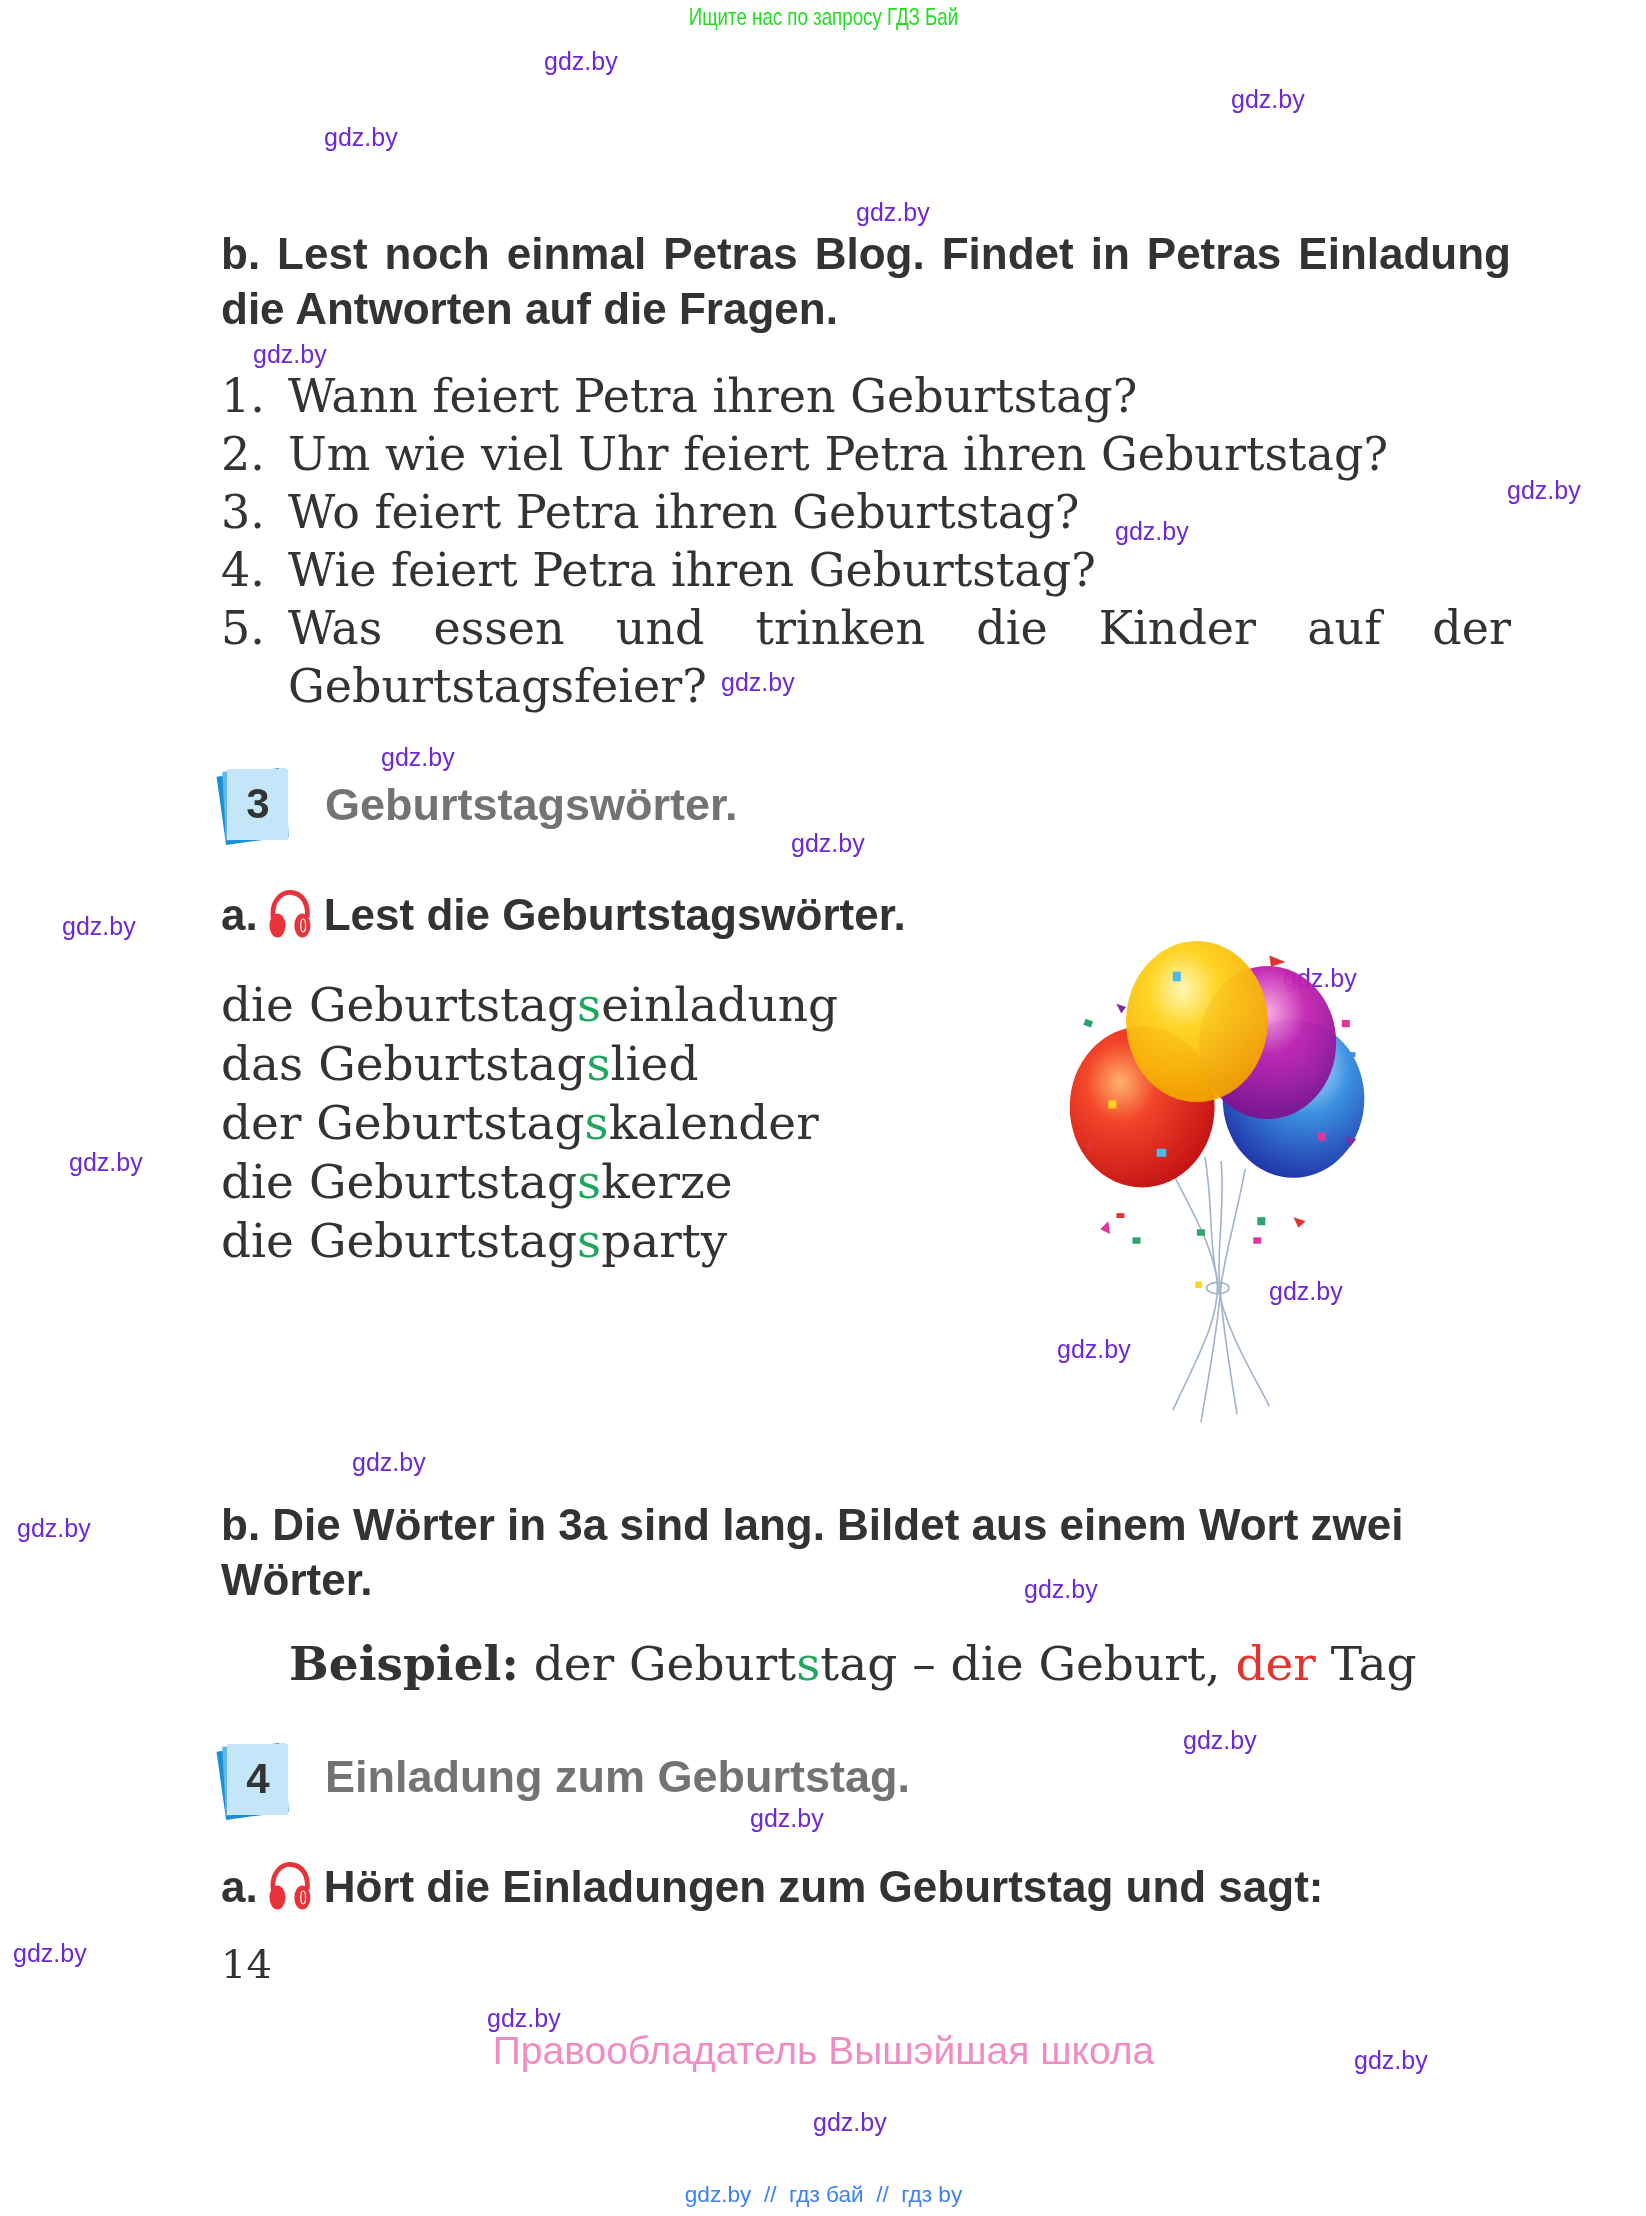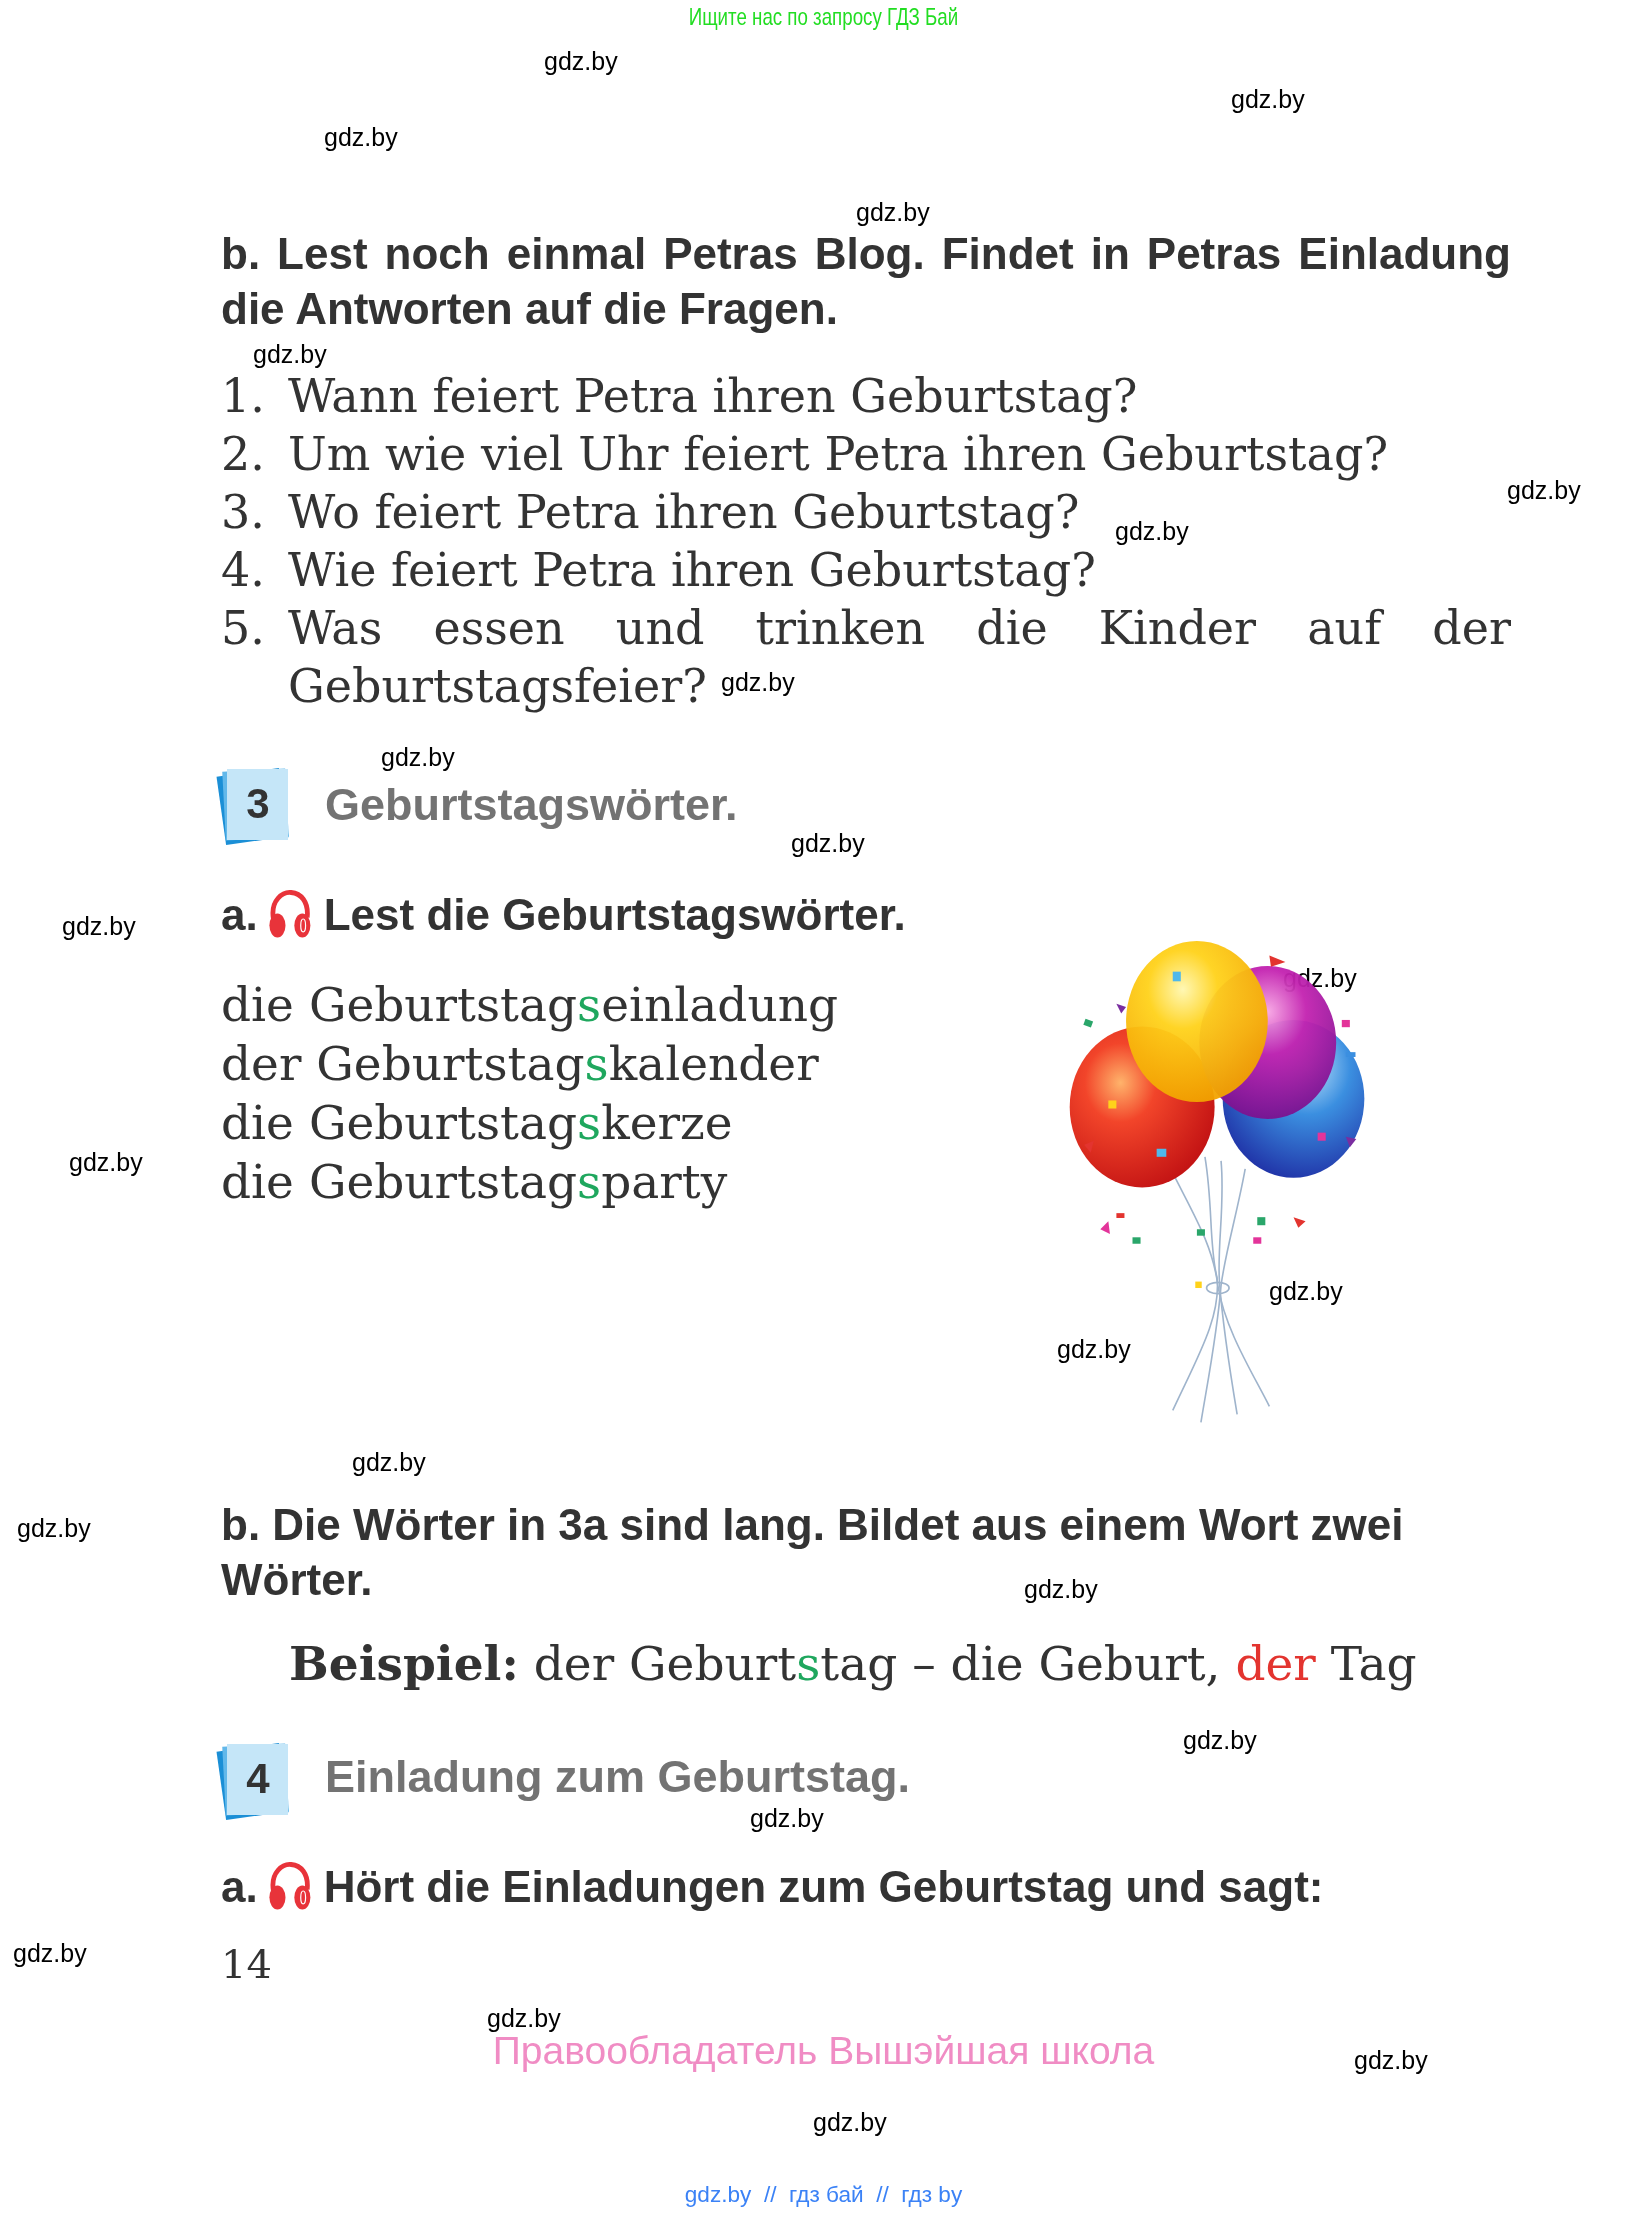"gdz.by" .wm { color: #000000 -> #6d28d9 }
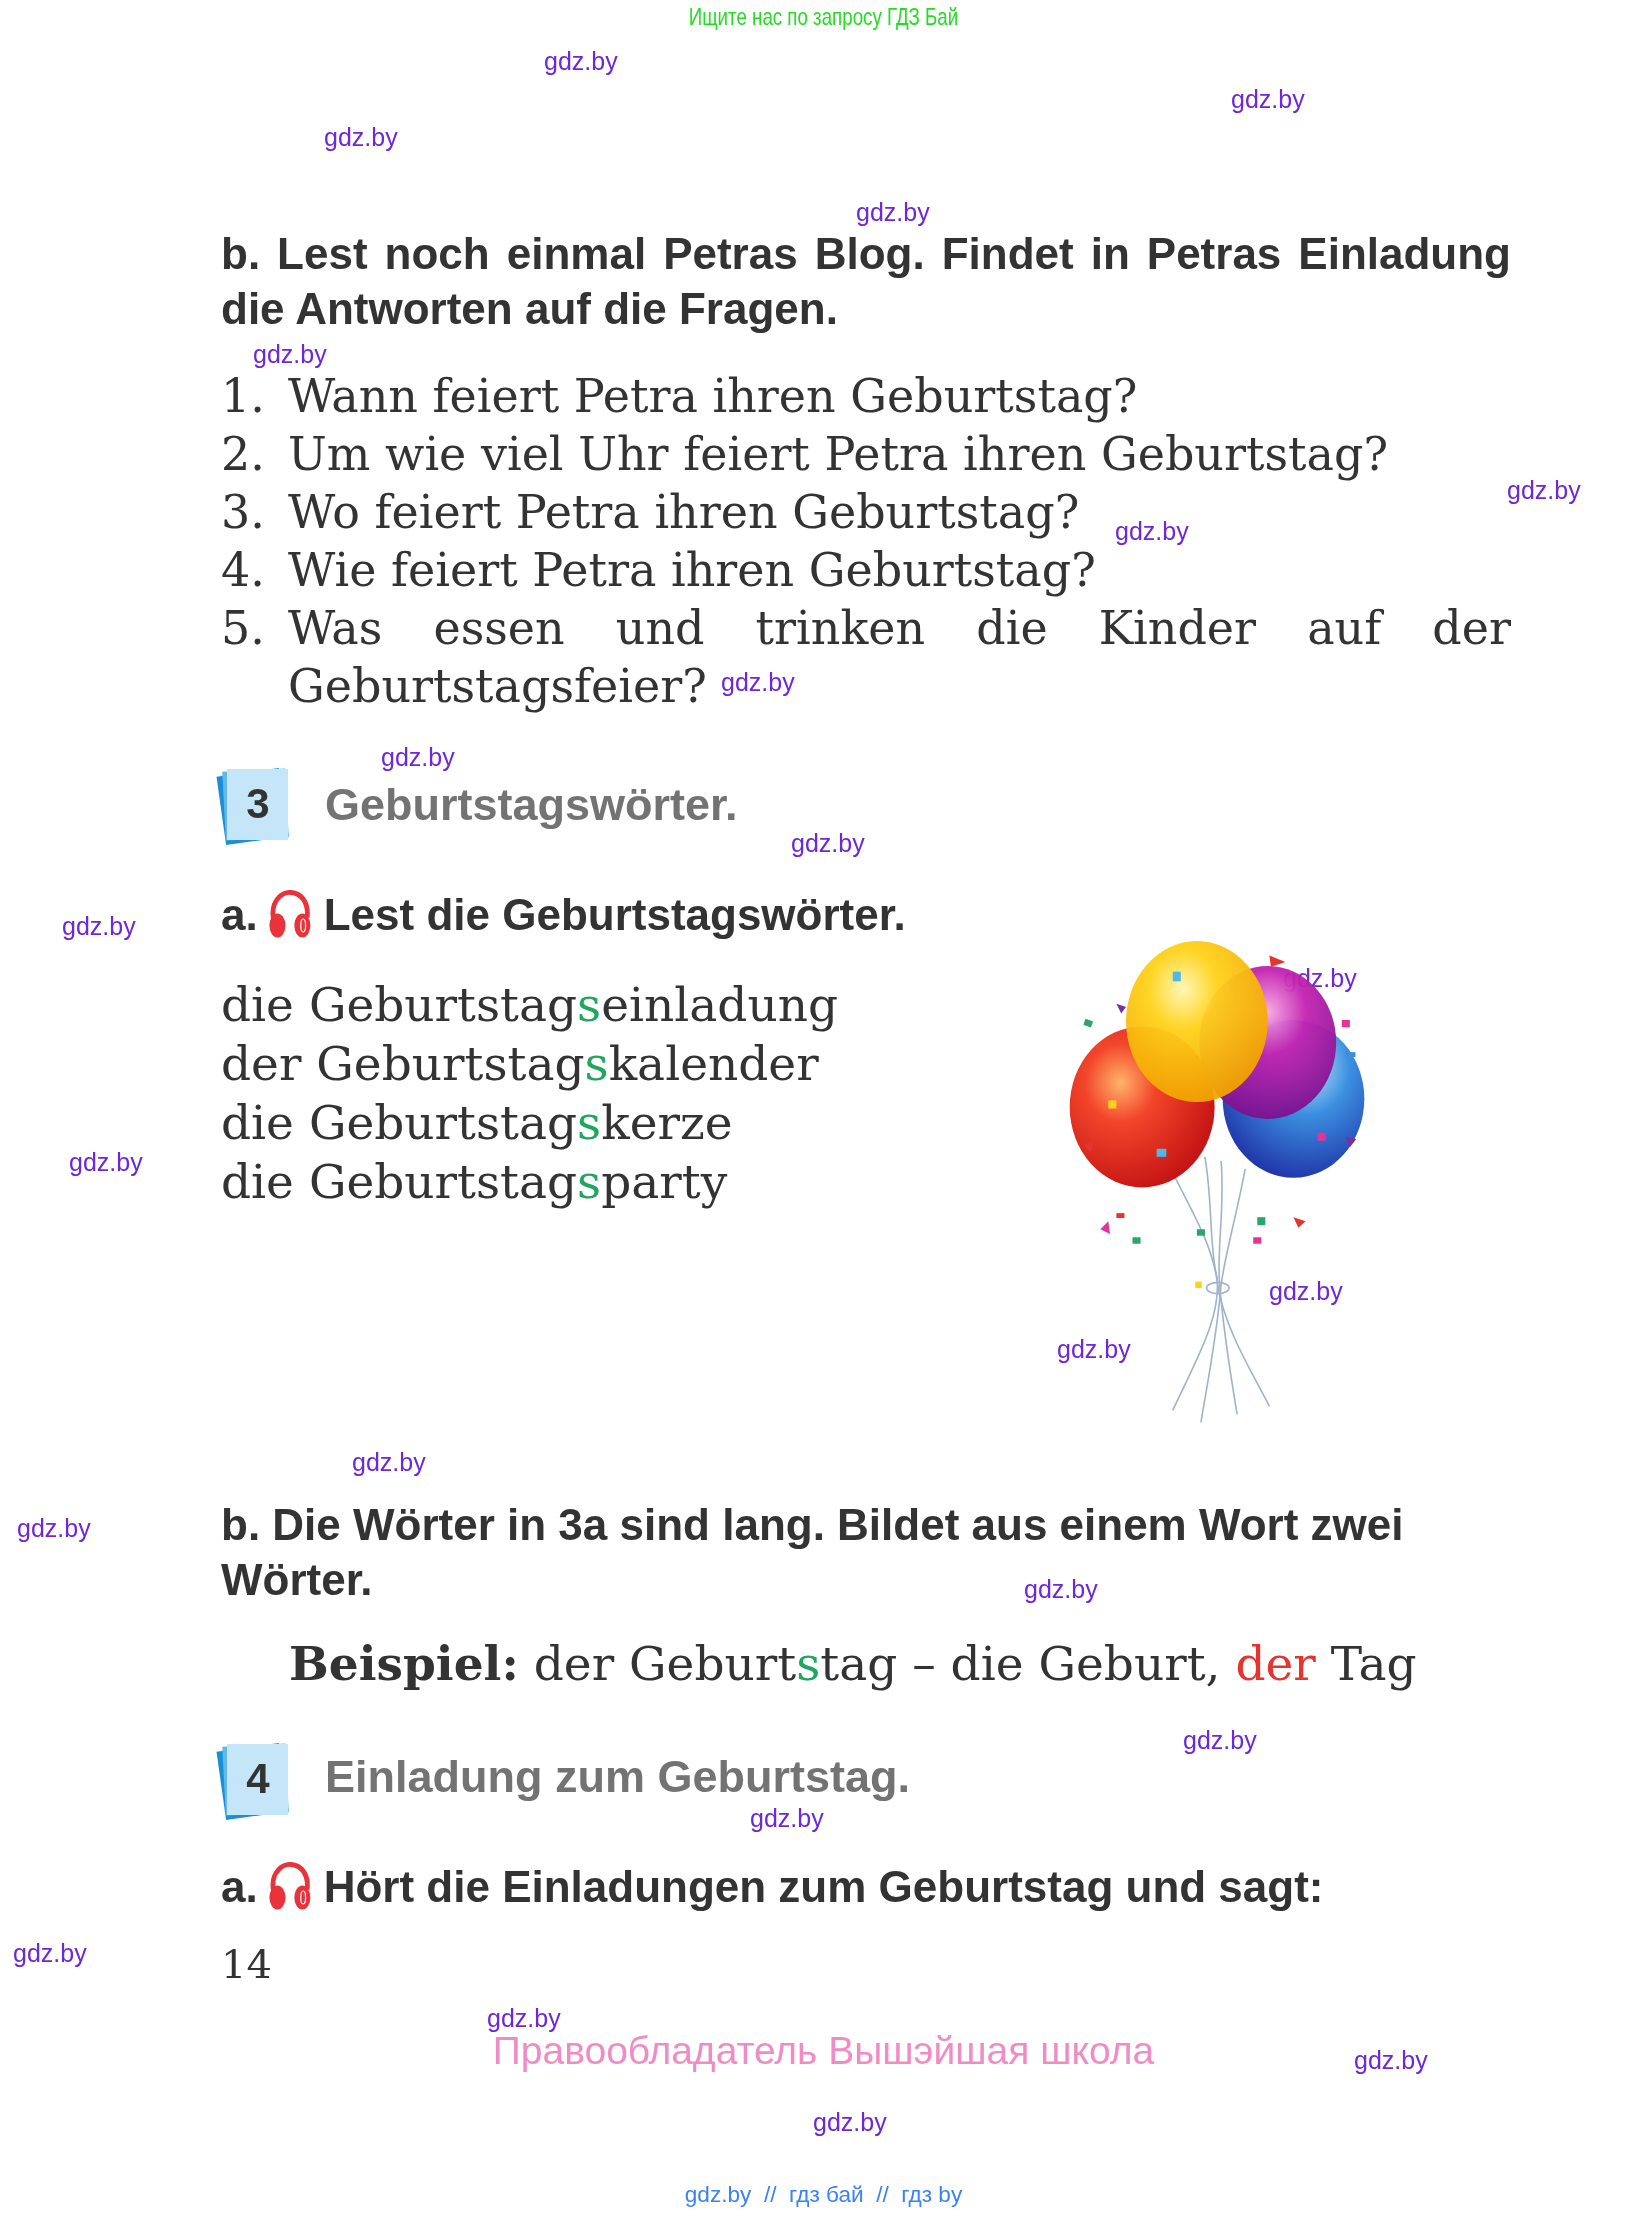"das Geburtstagslied" li { html: none -> <li><span>das</span> <span>Geburtstag</span><span>s</span><span>lied</span></li> }
